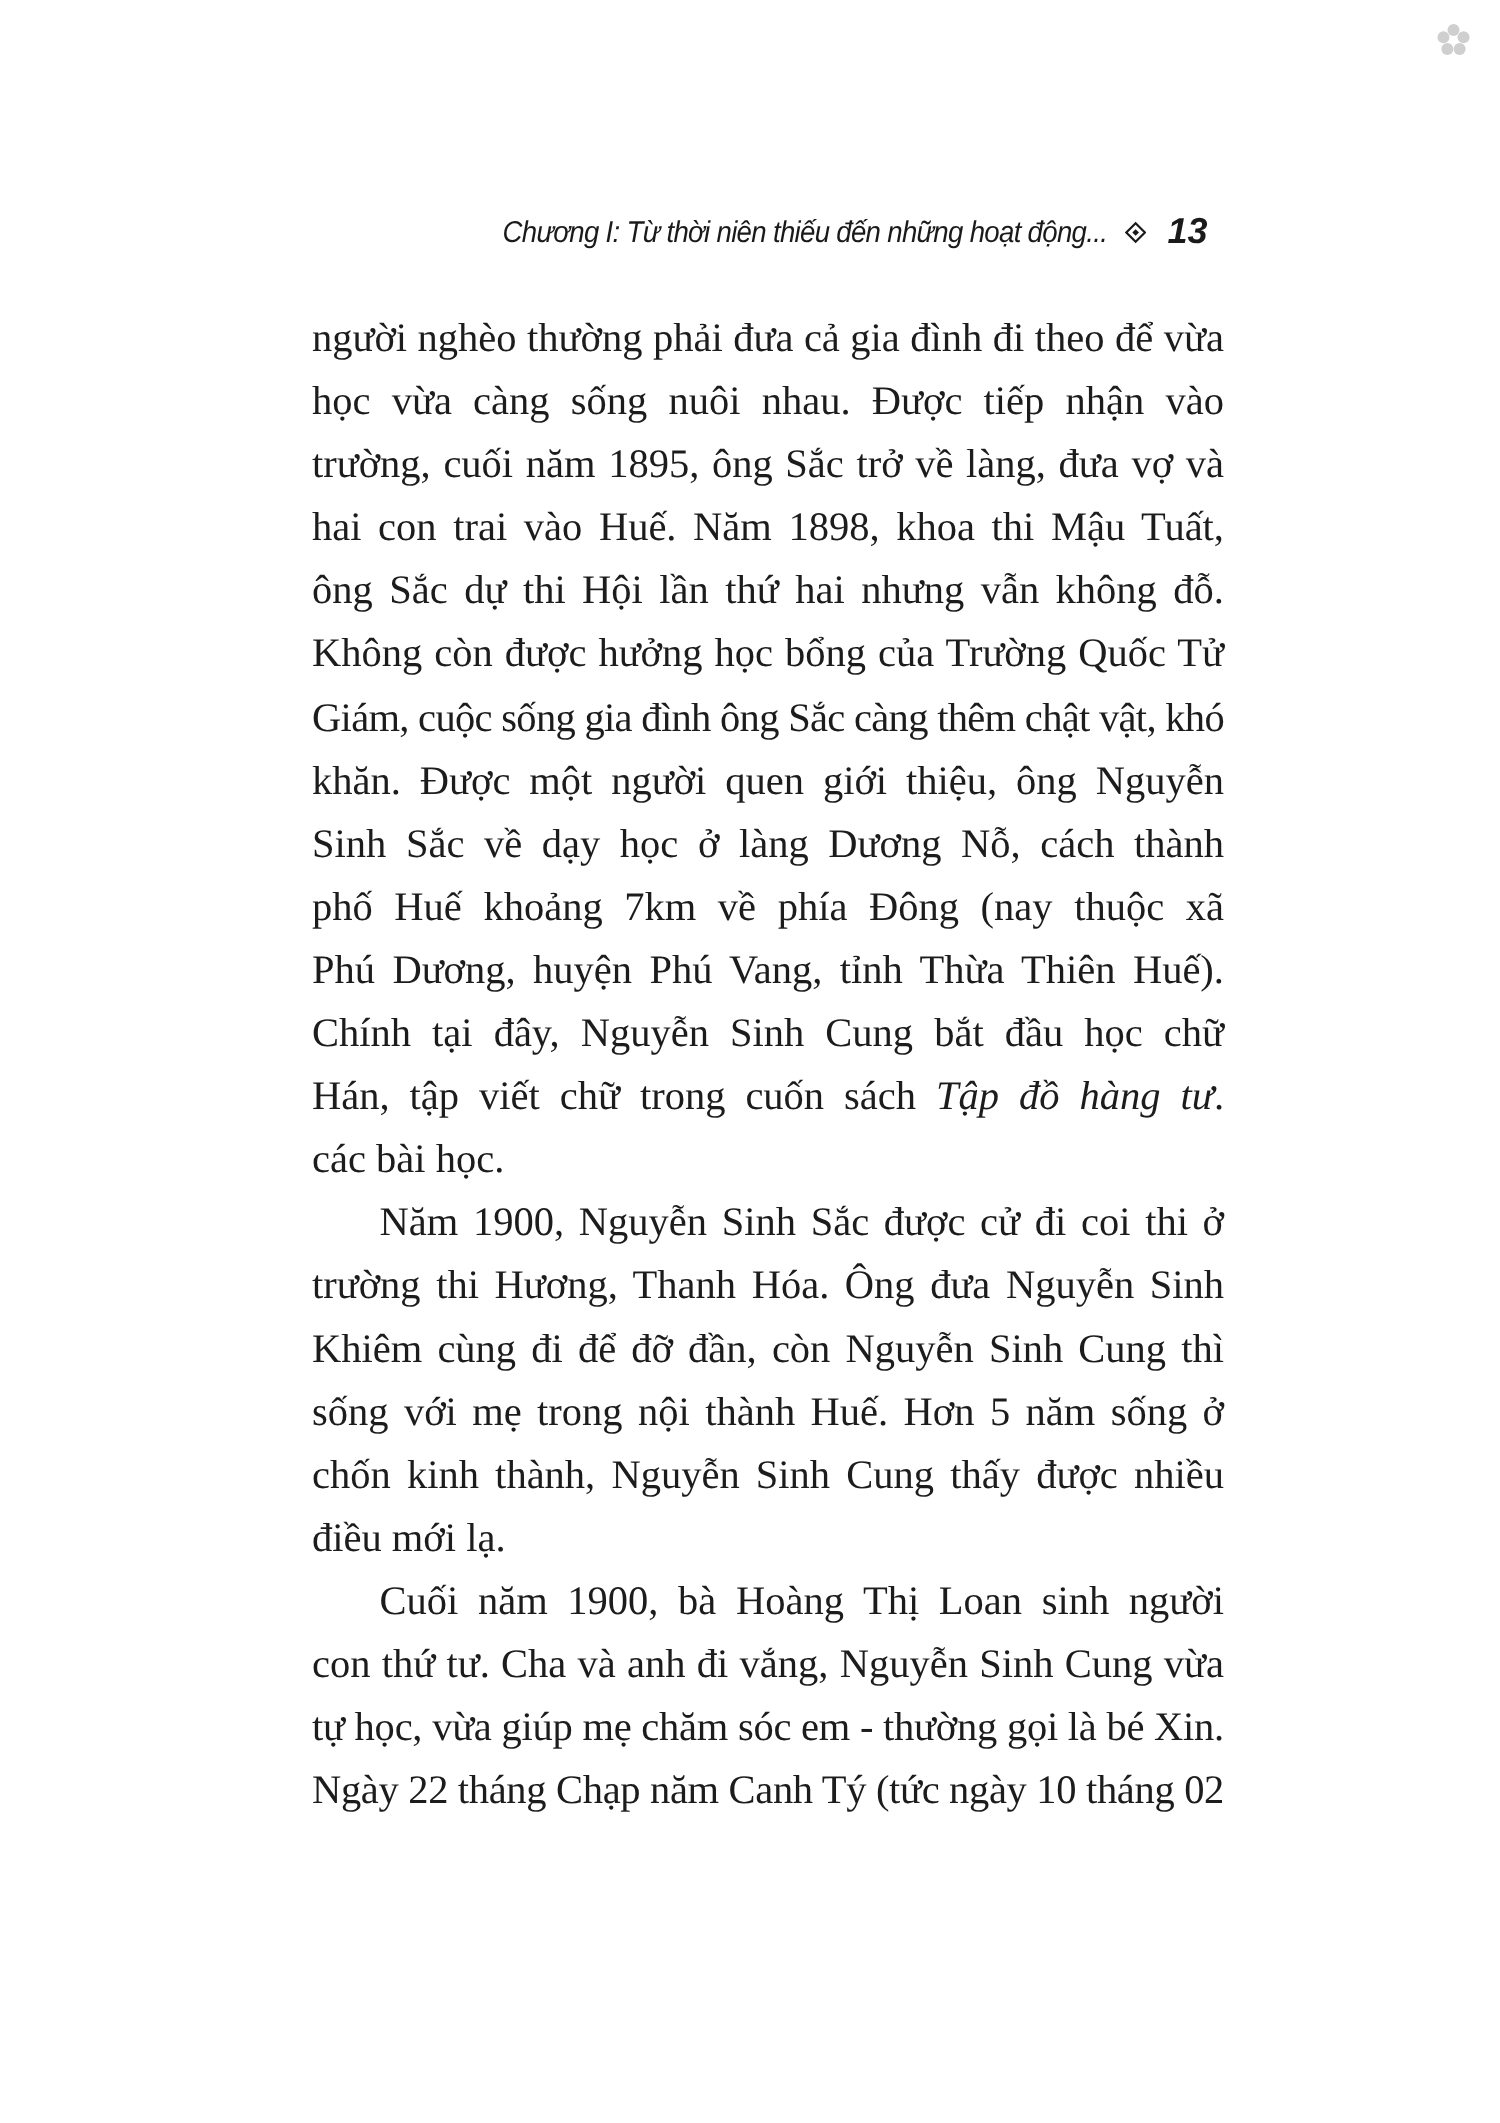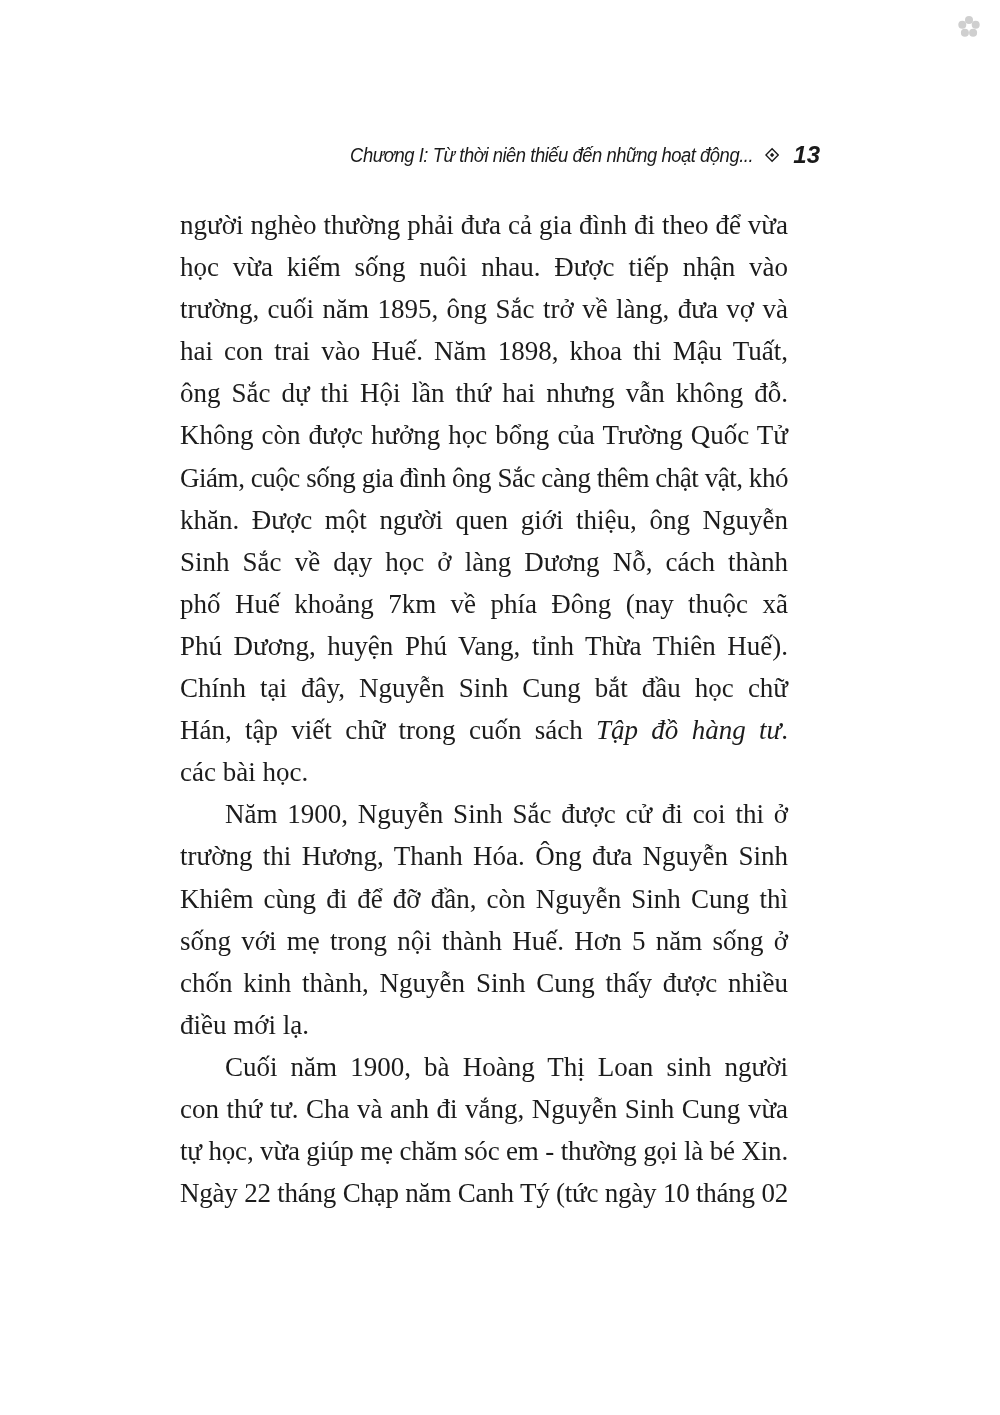"Chương I: Từ thời niên" .header { left: 315px -> 300px }
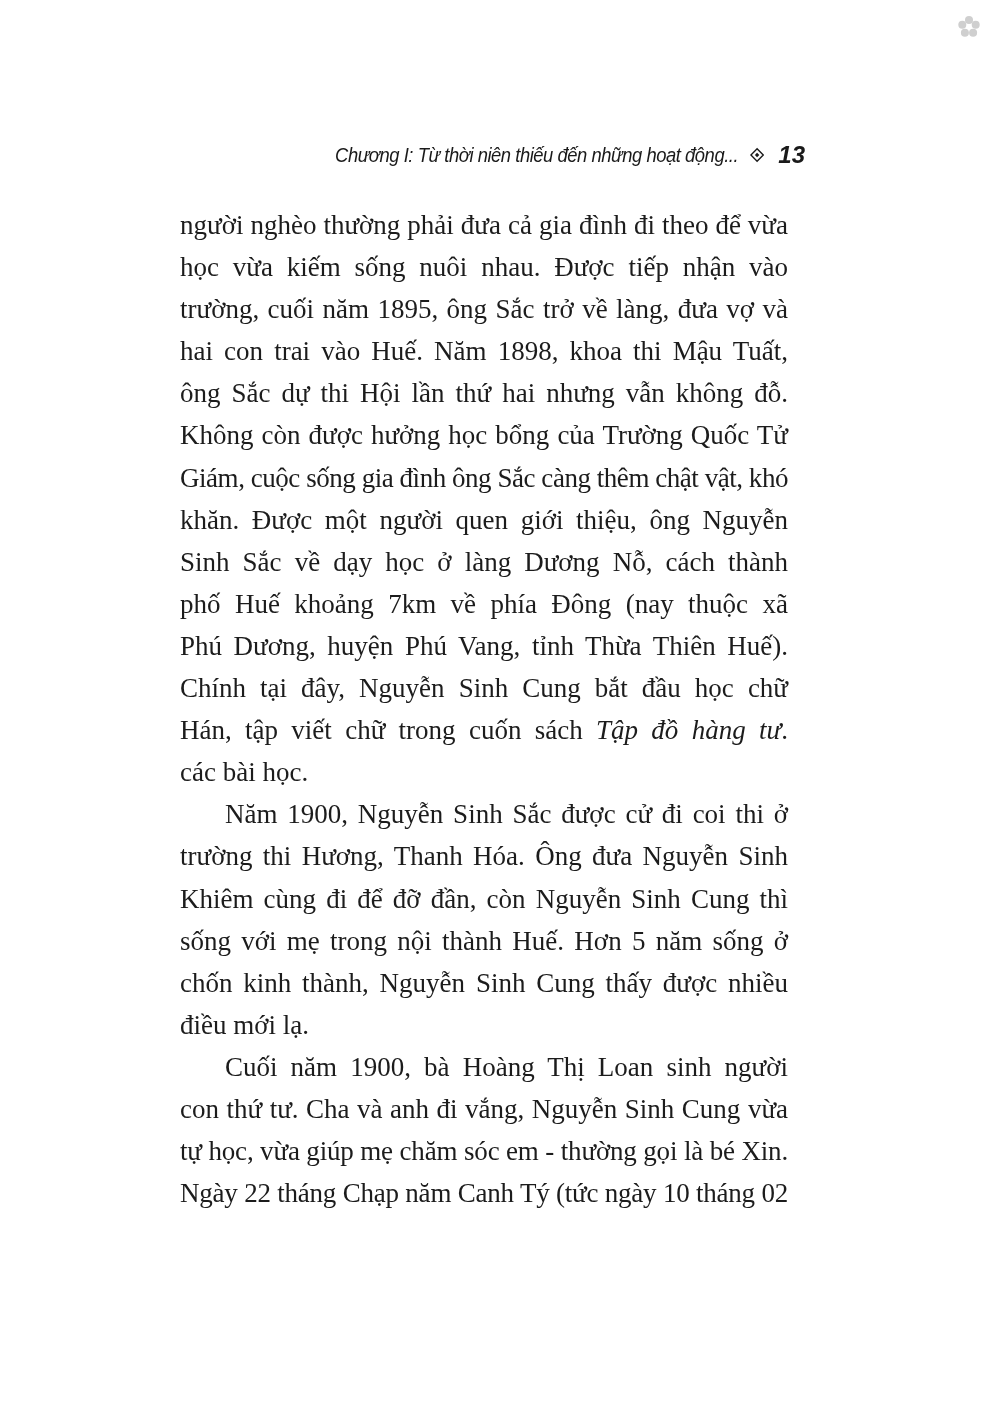"người nghèo thường phải đưa" .body-text { left: 180px -> 208px }
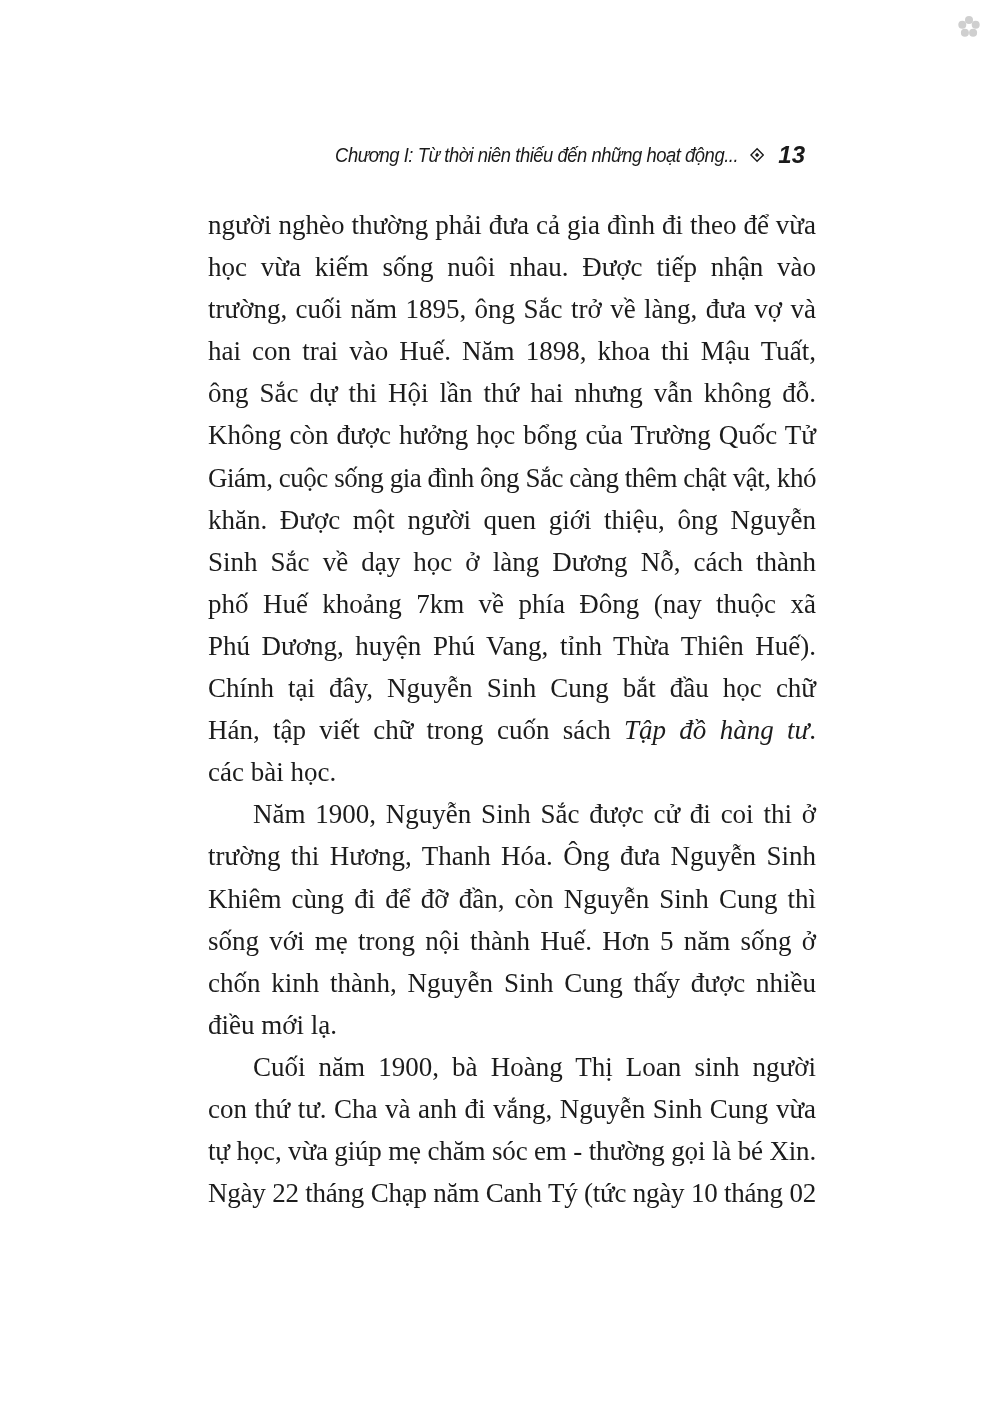"học vừa kiếm sống nuôi" span.line { text: kiếm -> càng }
